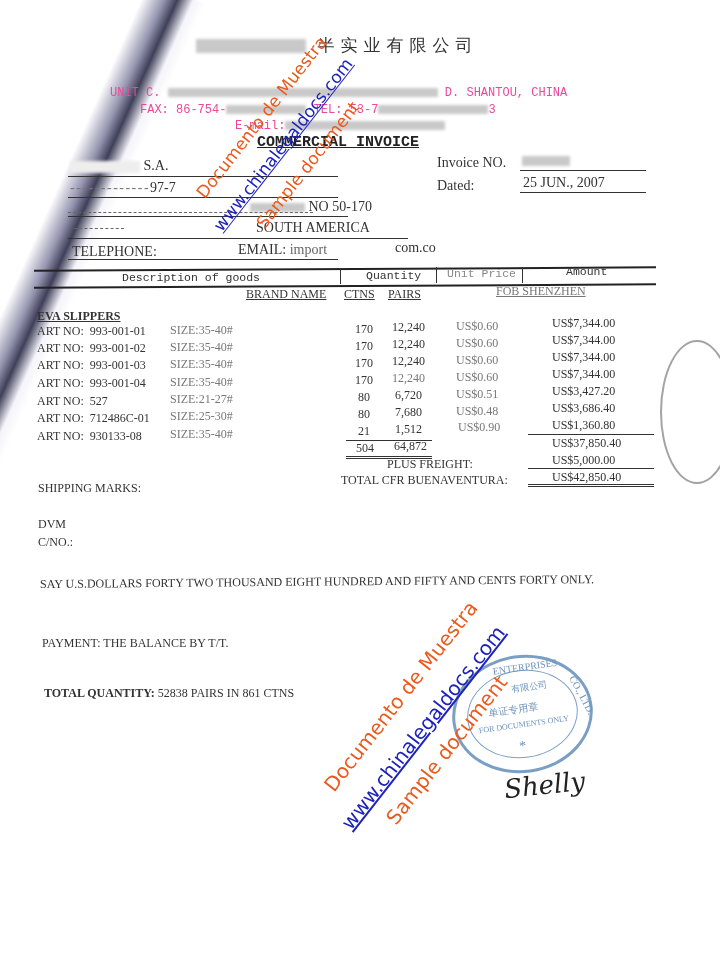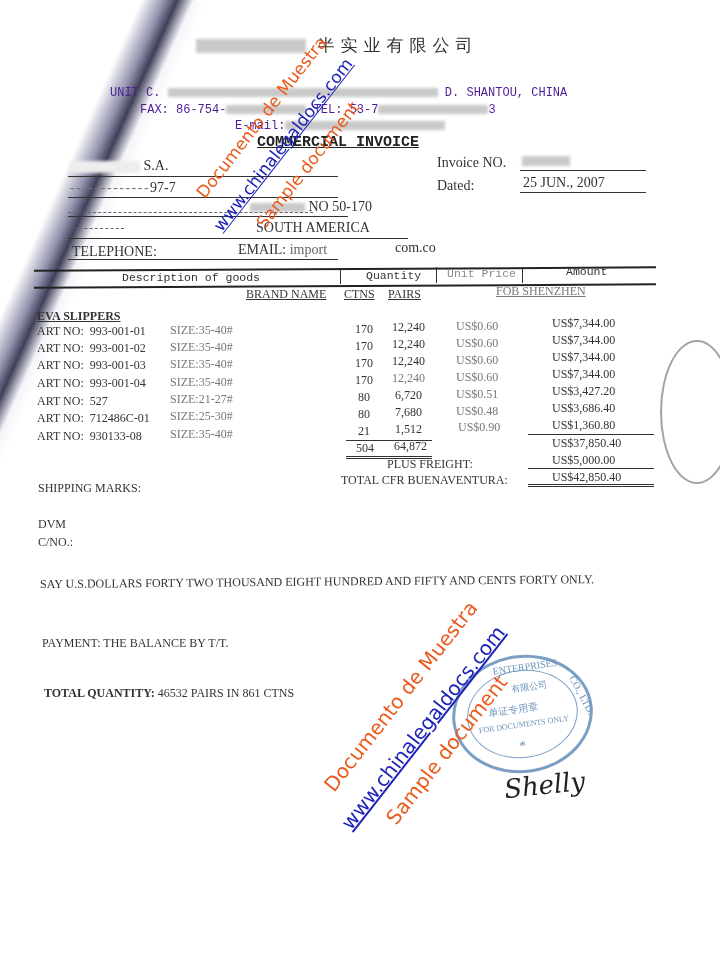"UNIT C. D. SHANTOU, CHINA" .addr { color: #4c1d95 -> #ec4899 }
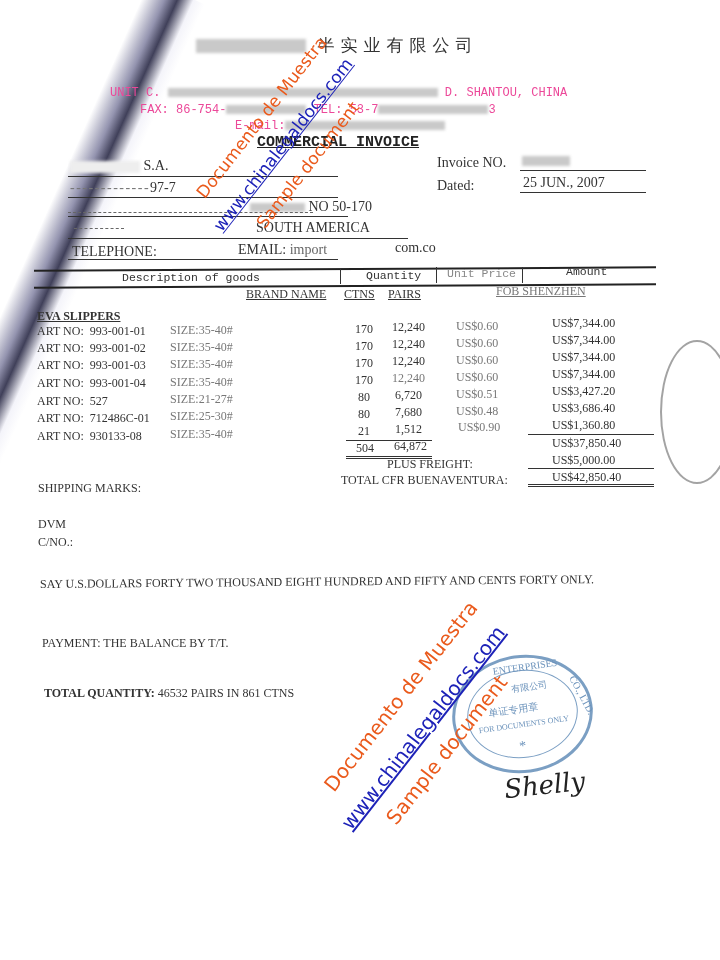"46532 PAIRS IN 861 CTNS" span { text: 46532 -> 52838 }
